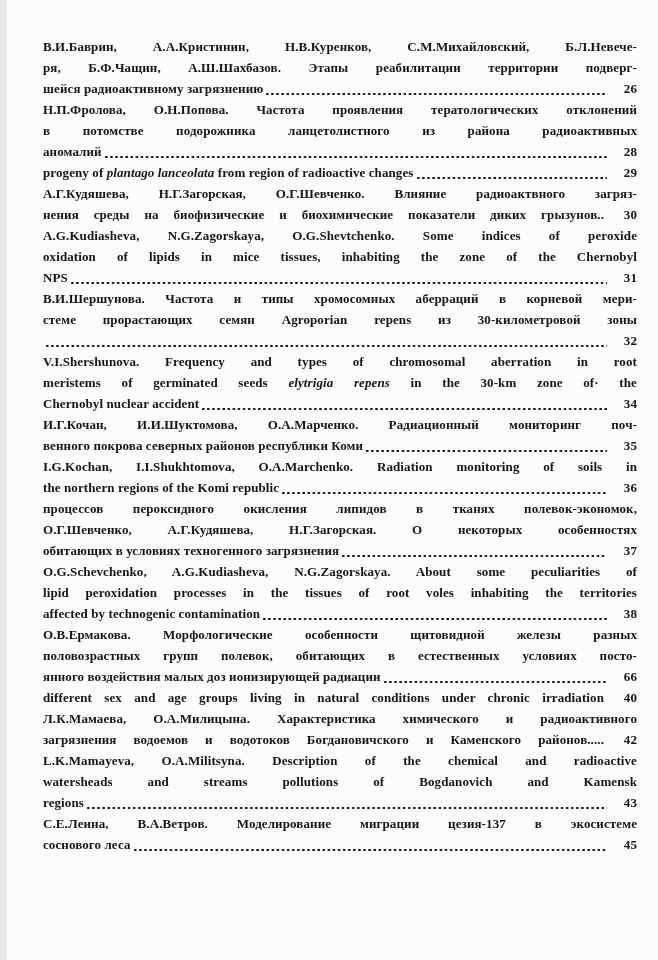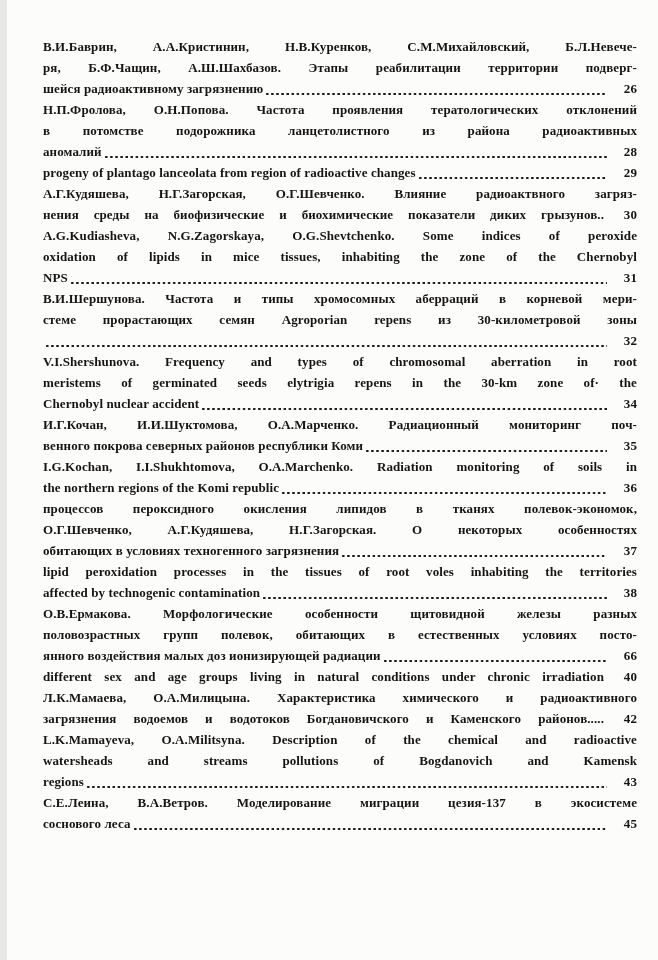"plantago lanceolata" .it { font-style: none -> italic }
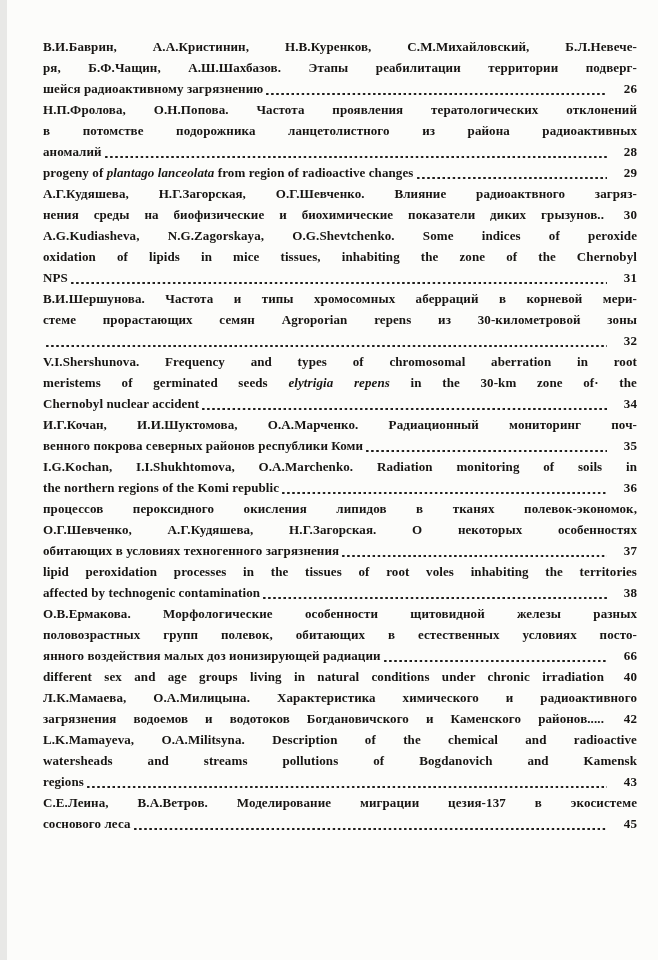"O.G.Schevchenko, A.G.Kudiasheva," div.toc-line { html: none -> <div><span>O.G.Schevchenko, A.G.Kudiasheva, N.G.Zagorskaya. About some peculiarities of</span></div> }
